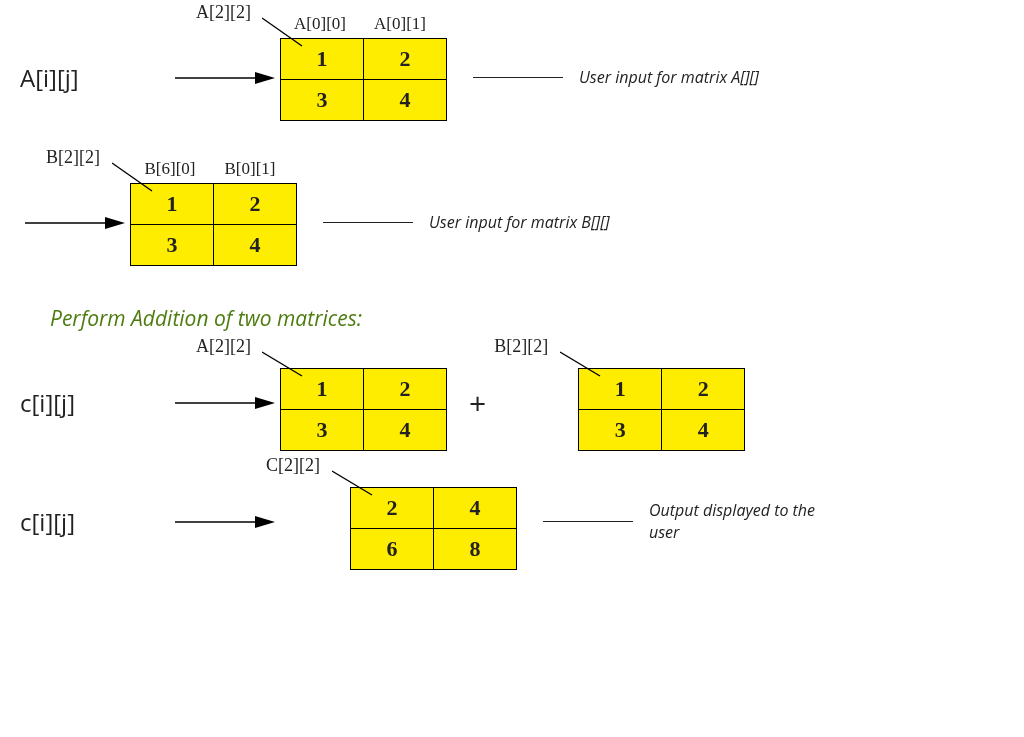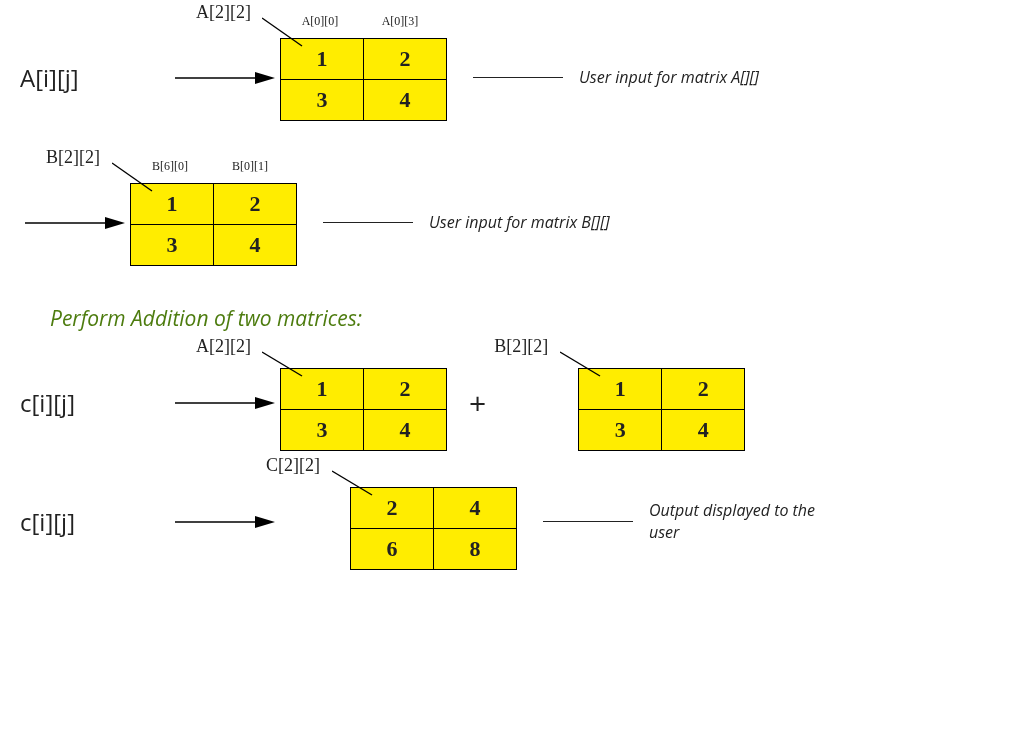"A[0][0]" .top-labels span, .bottom-labels span { font-size: 12px -> 17px }
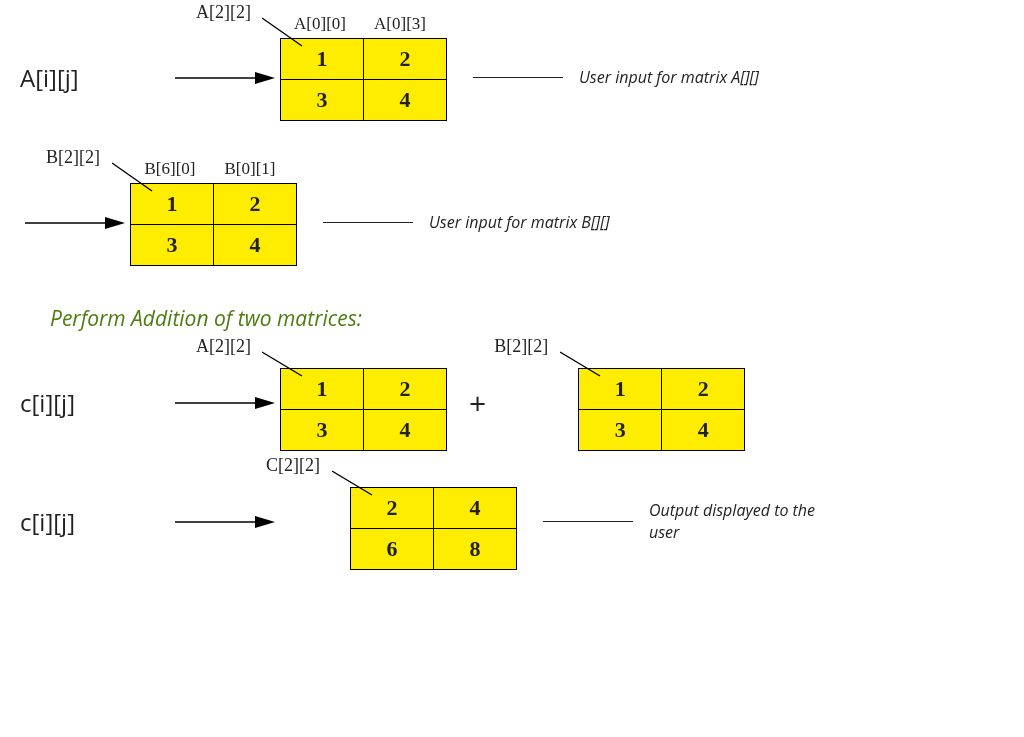"A[0][3]" span { text: 3 -> 1 }
